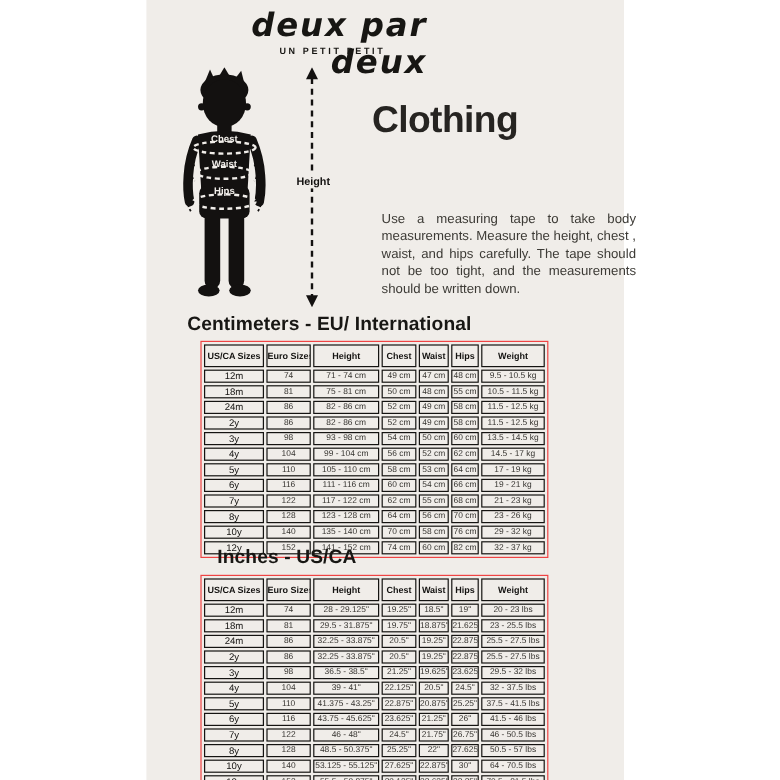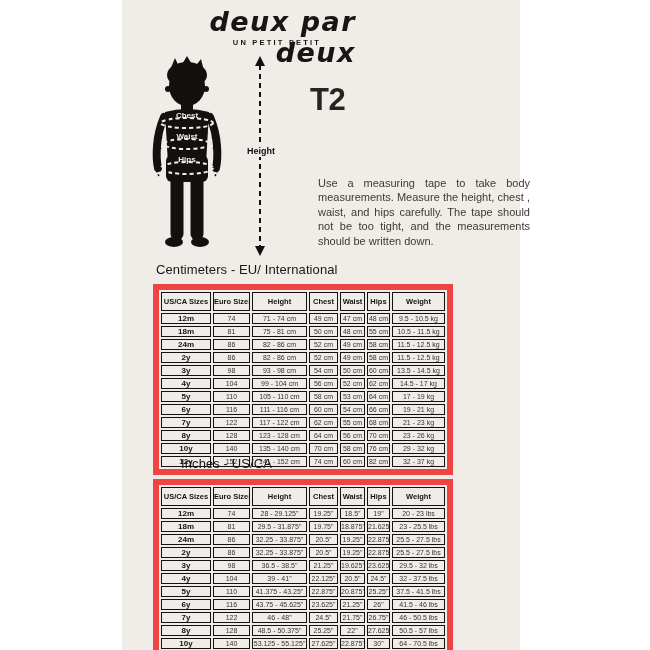"Clothing" div.title-line { html: none -> <div>Clothing</div> }
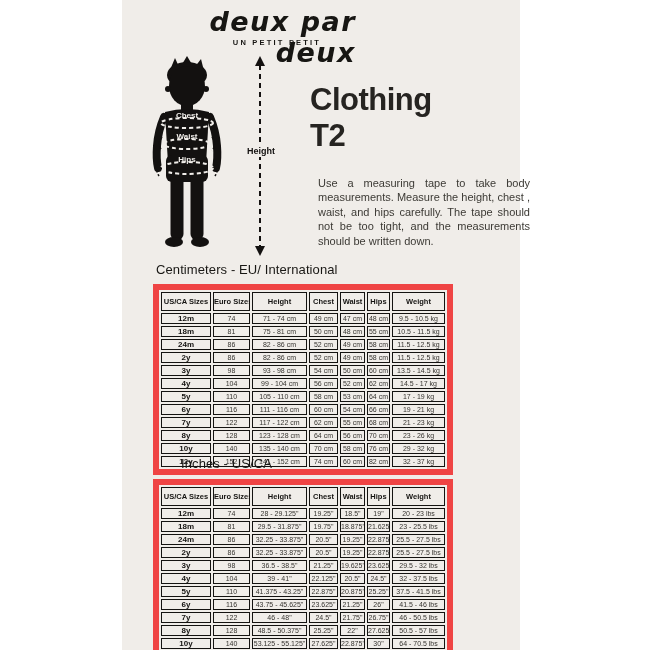"T2" div.title-line { html: <div>T2</div> -> none }
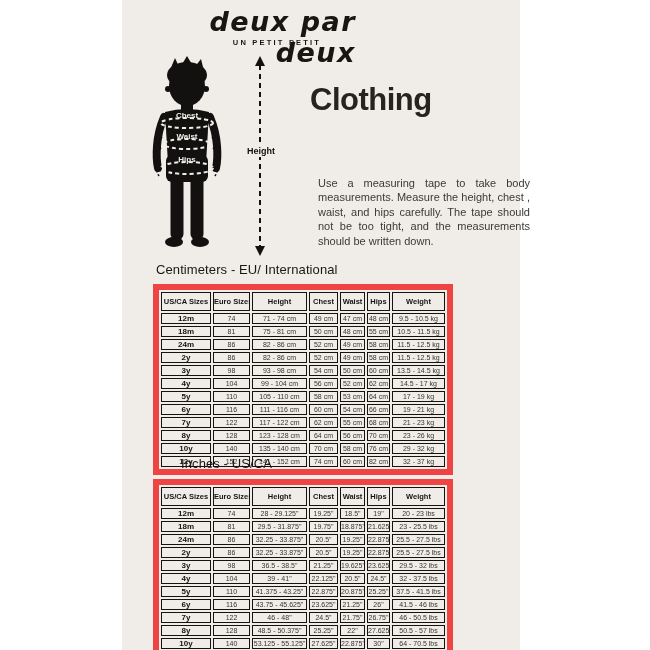"Centimeters - EU/ International" .section-title { font-size: 13px -> 16px; font-weight: normal -> bold }
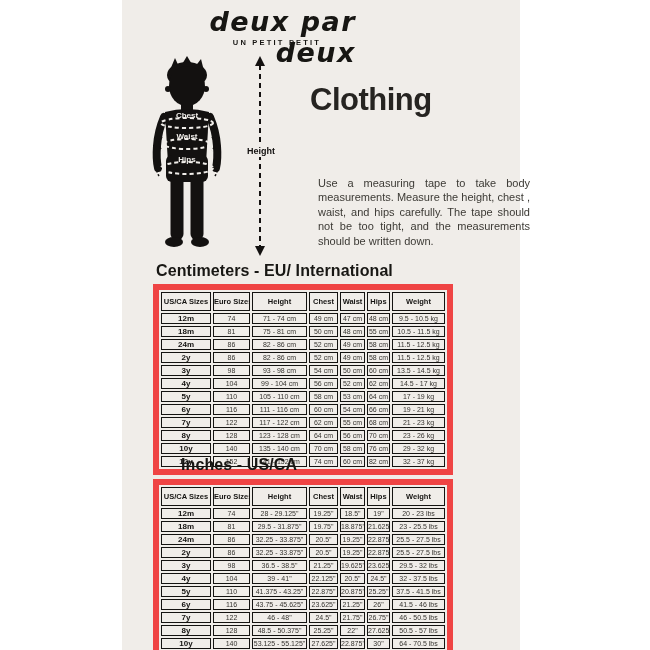"US/CA Sizes" table.size-table { border: 6px solid #ef4444 -> 1px solid #ef4444; left: 153px -> 167px }
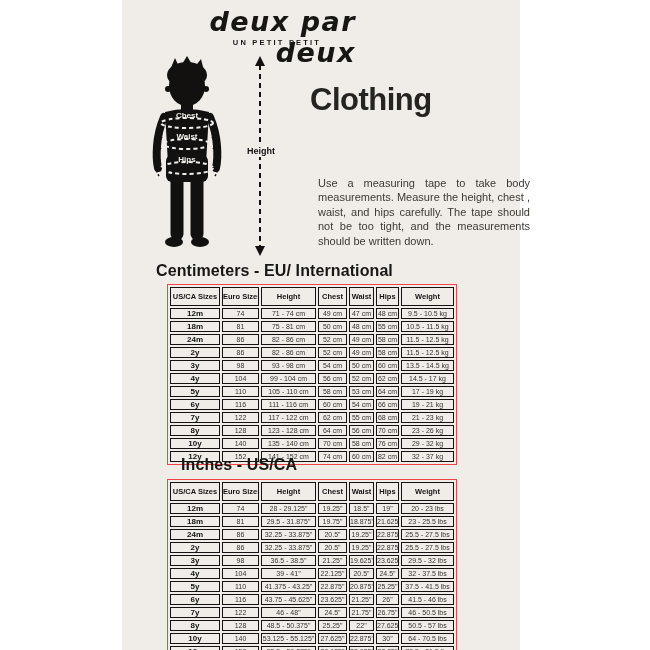"12m" .size-table td.c1 { font-weight: bold -> normal }
